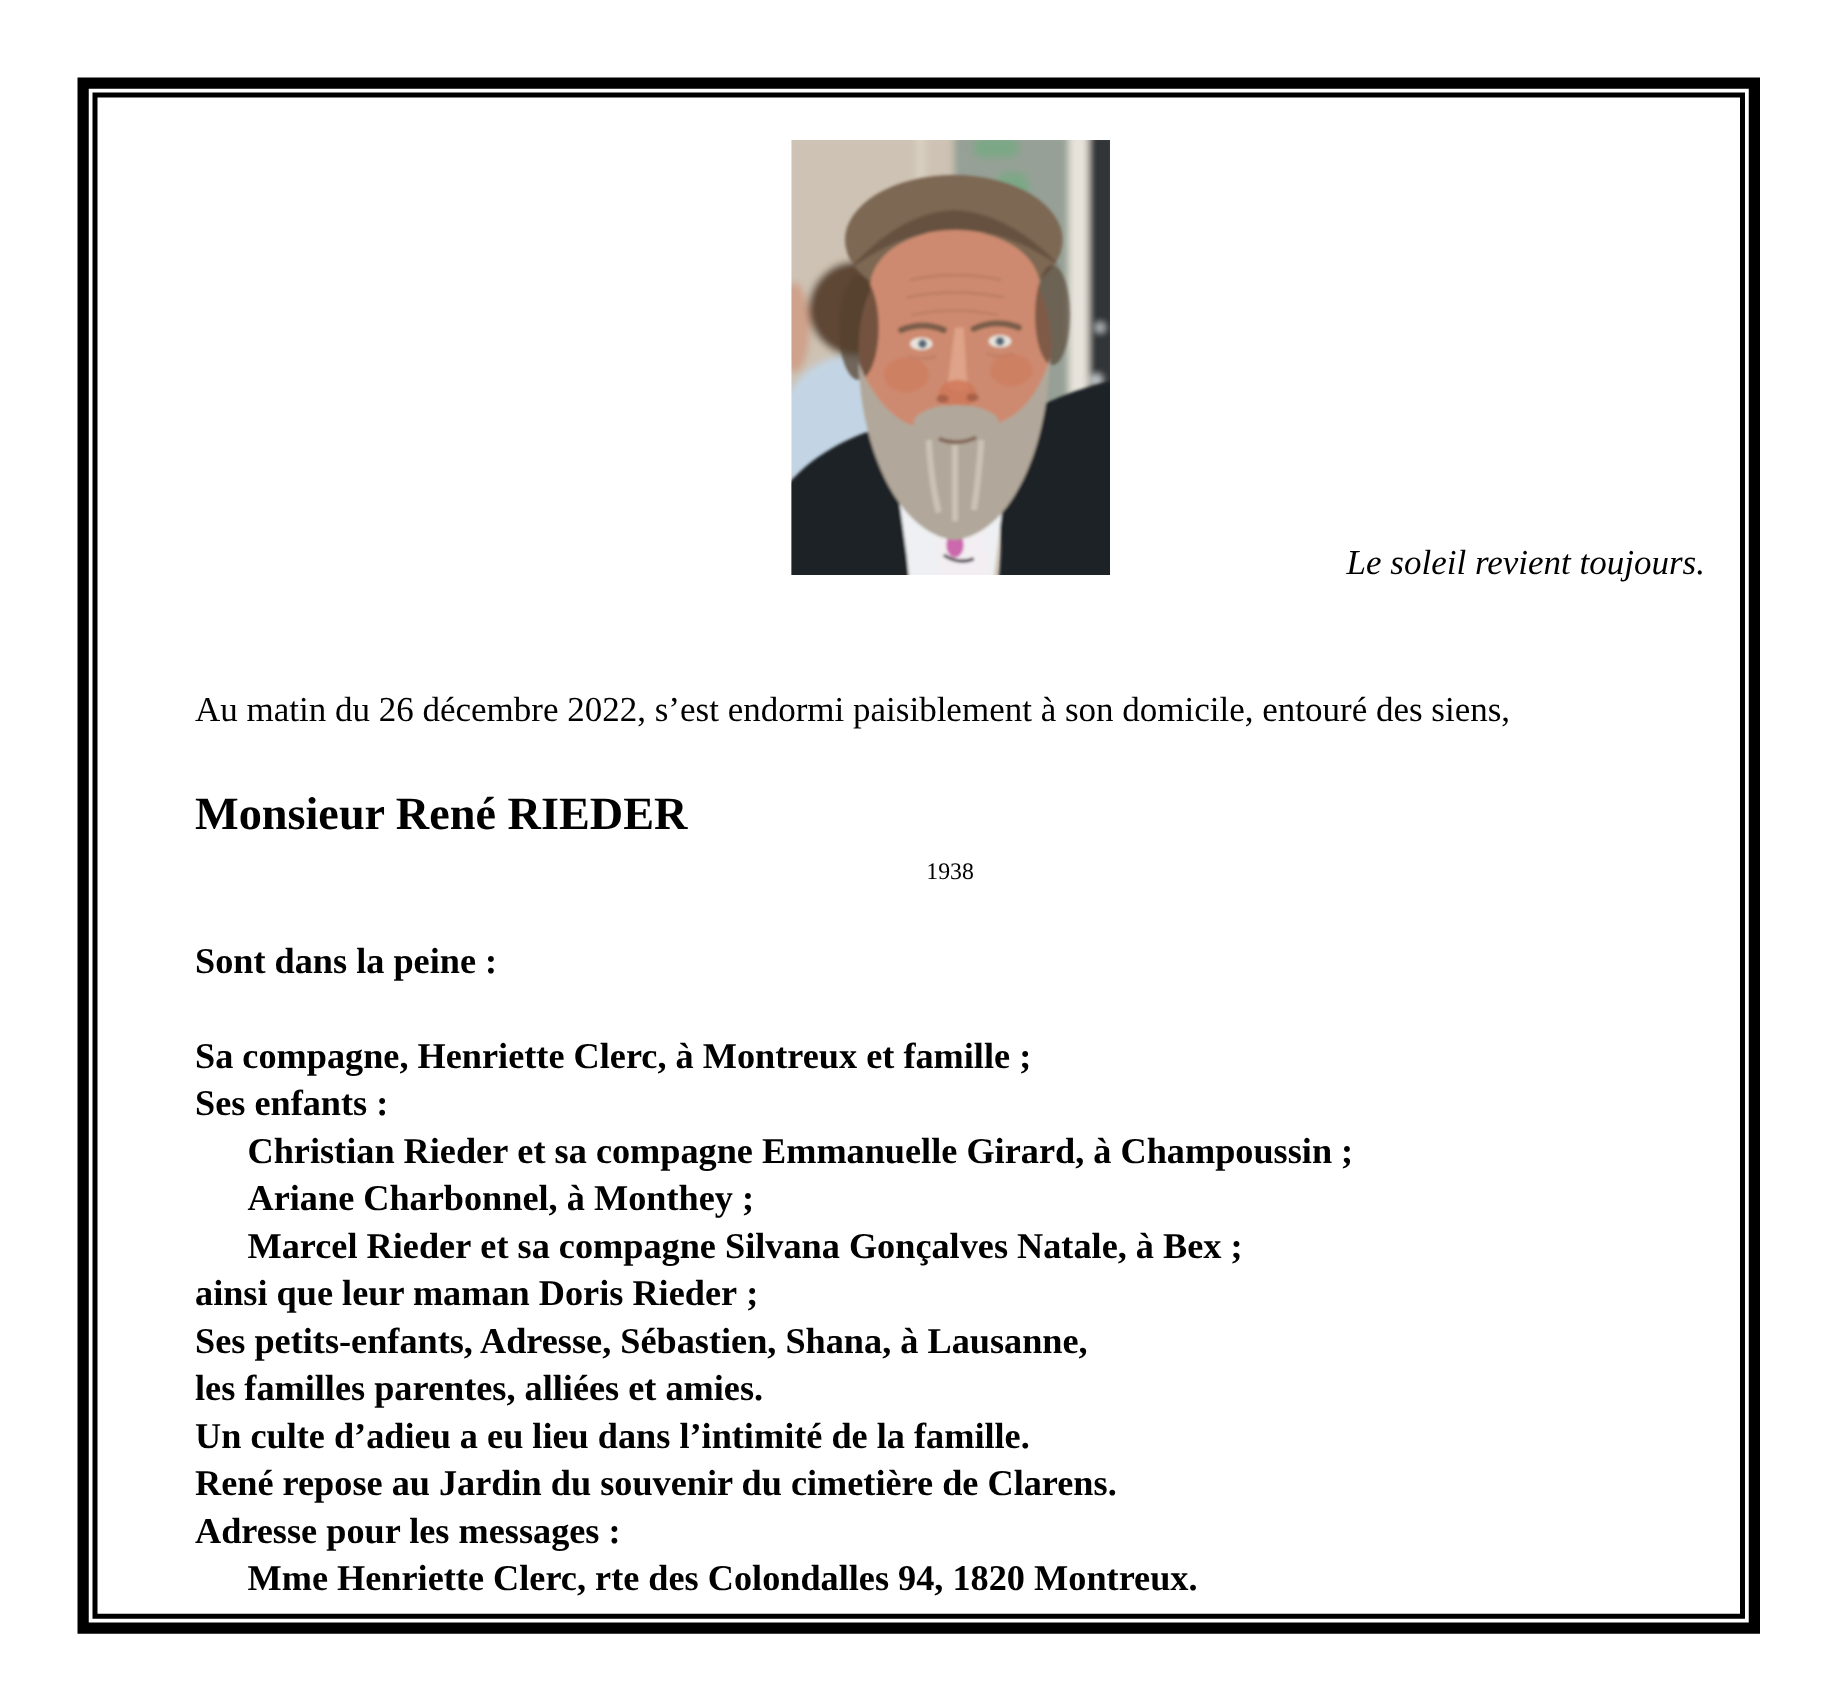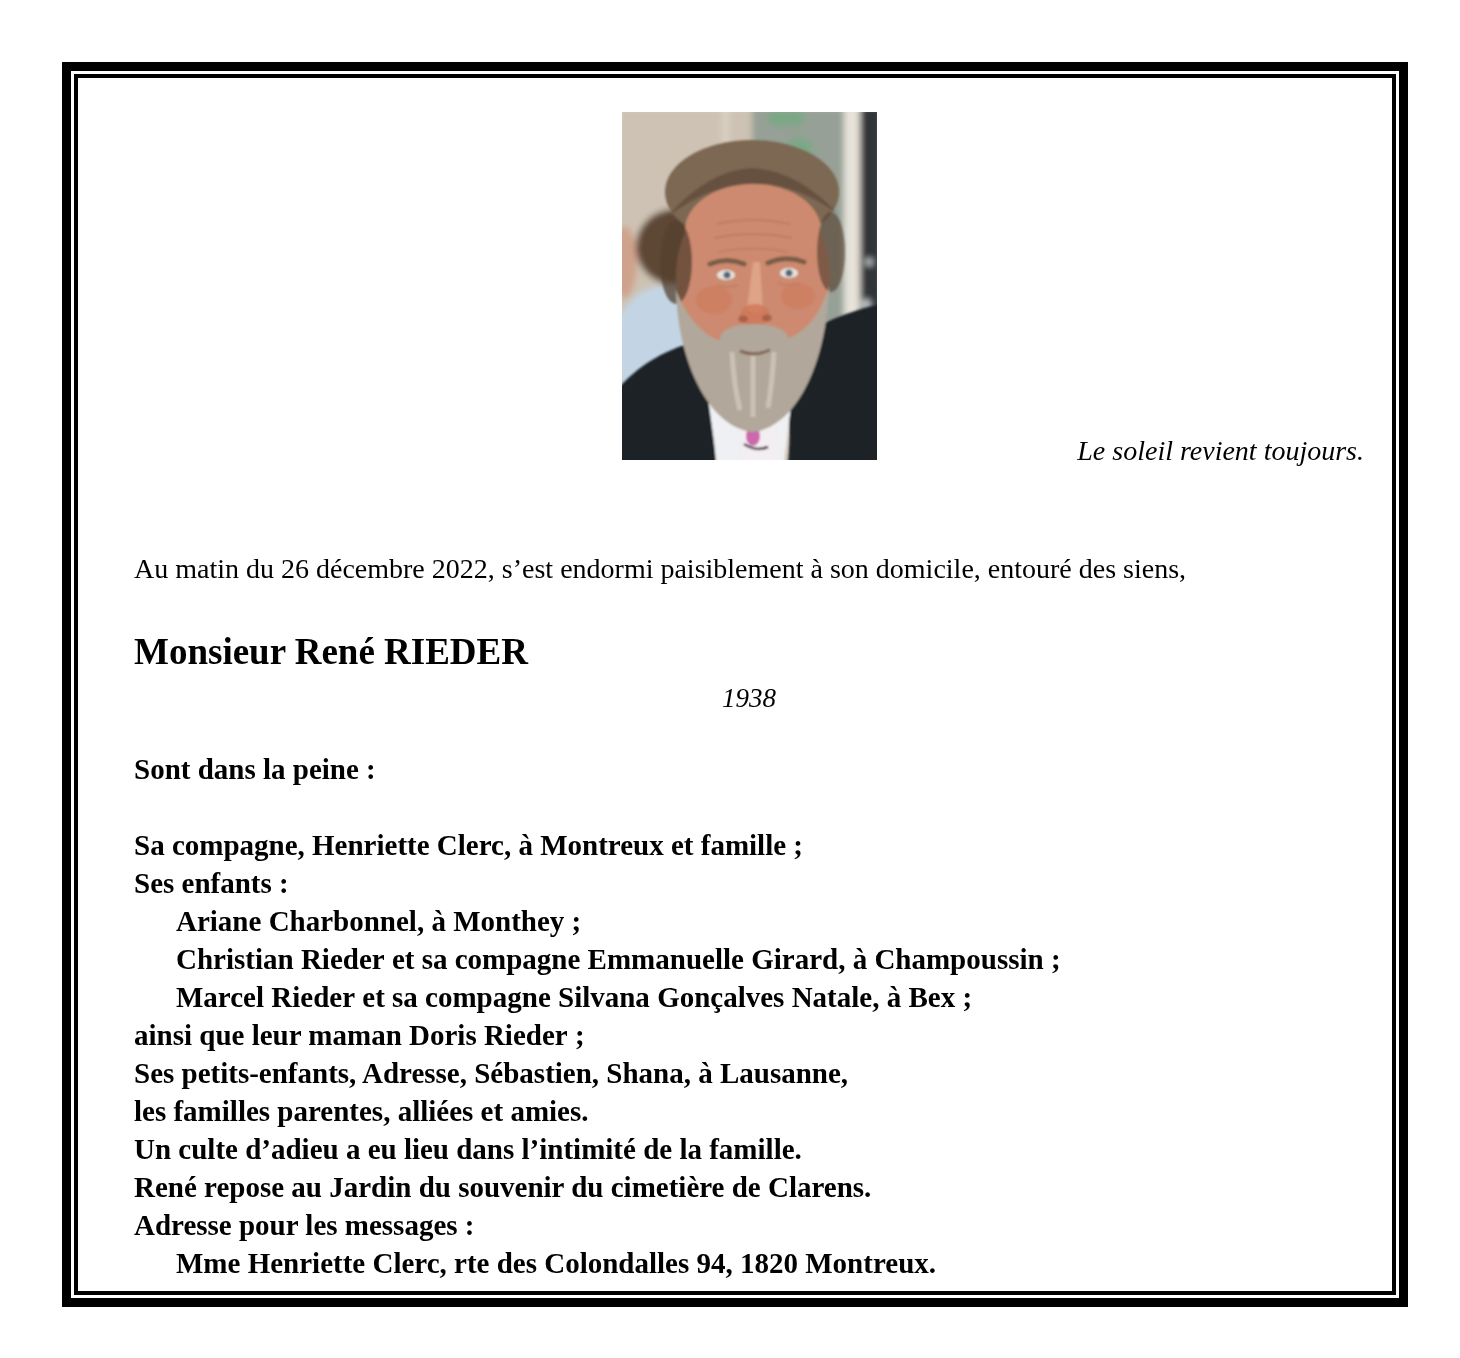"Le soleil revient toujours." .content { margin-left: none -> 22px }
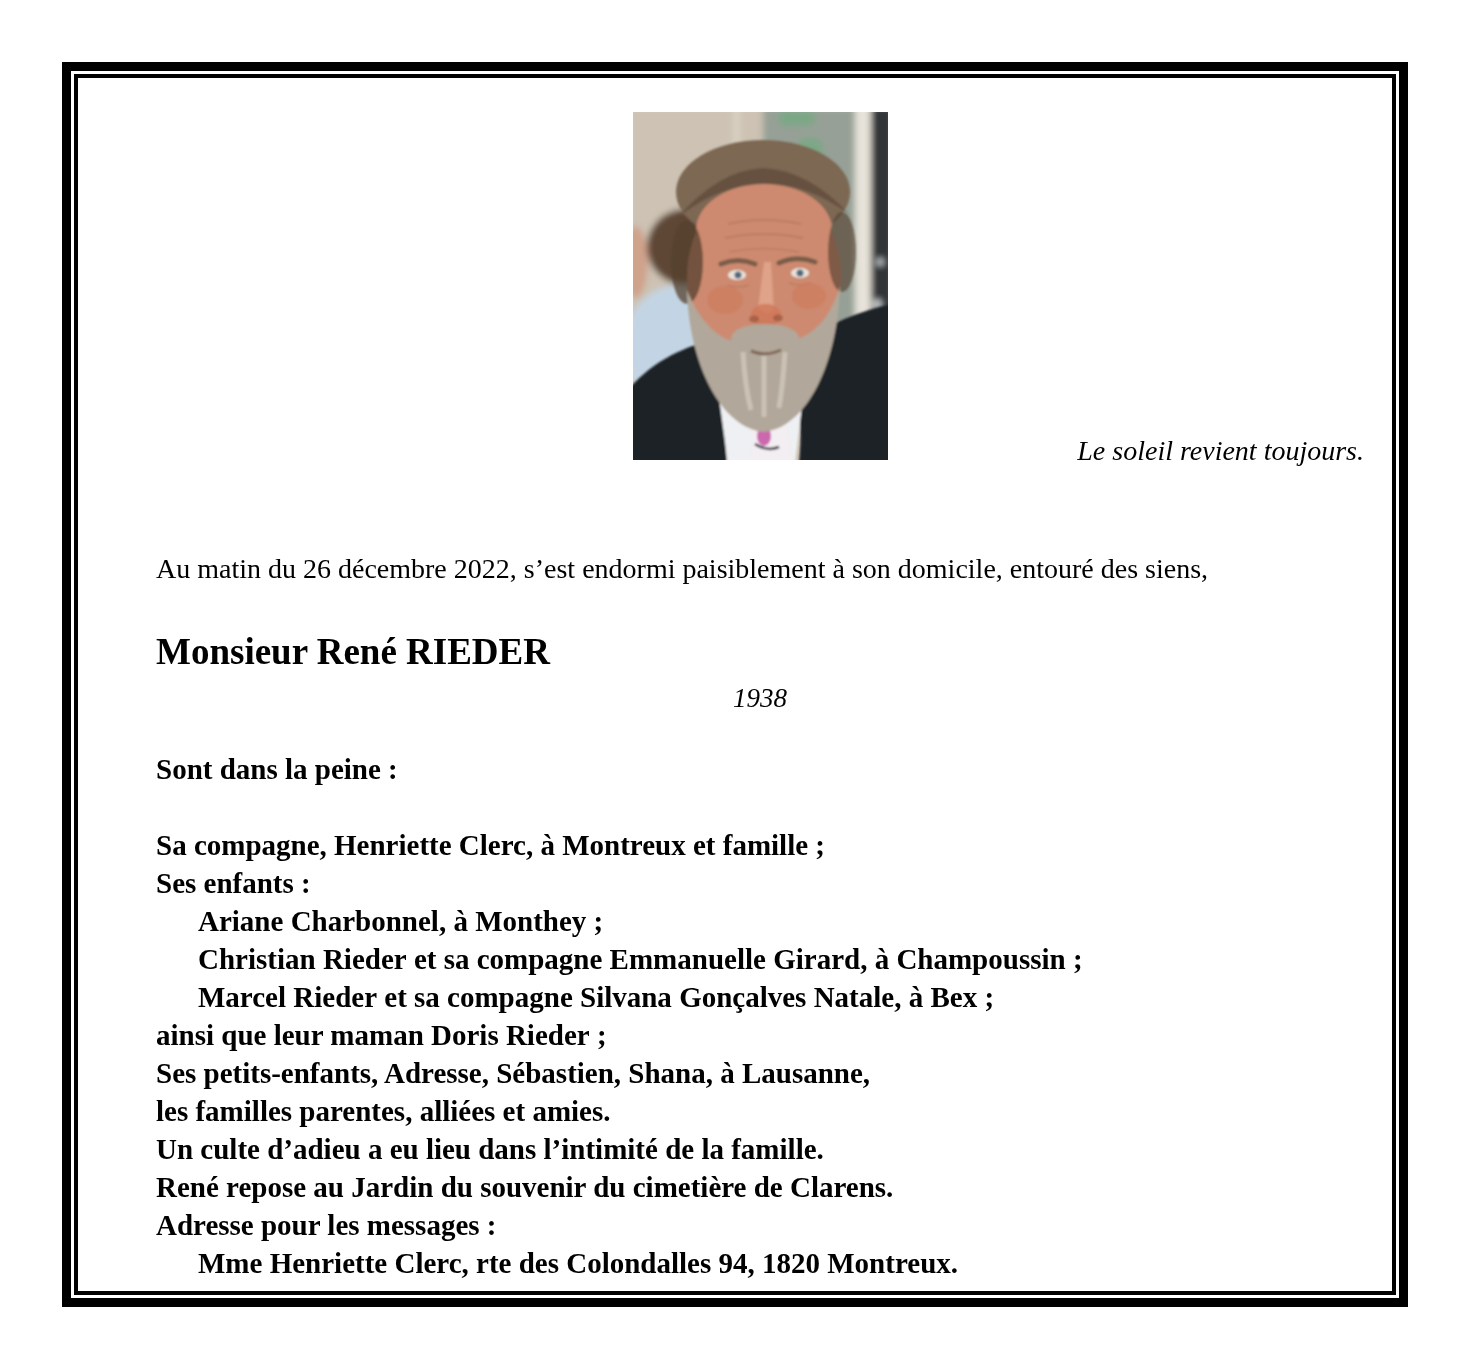"1938" .year { font-size: 27px -> 19px; font-style: italic -> none }
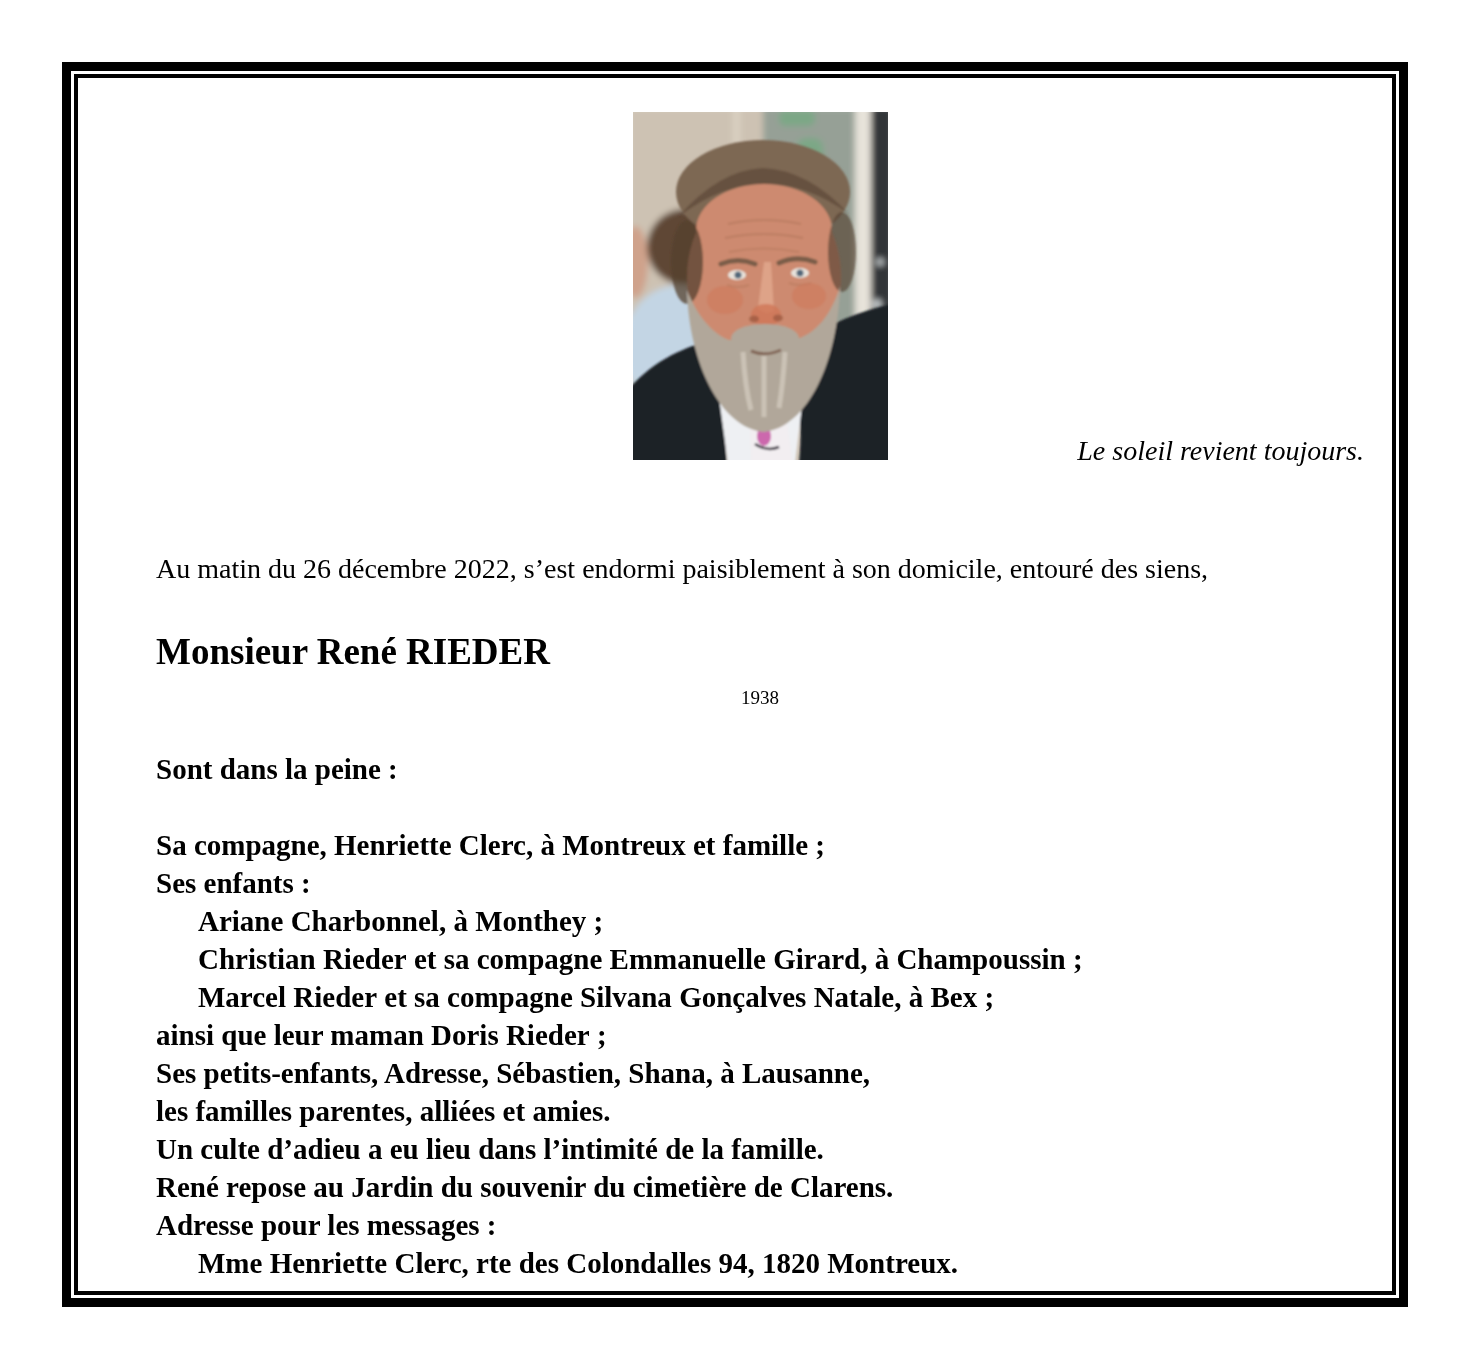"Ariane Charbonnel, à Monthey ;" p.indent { order: before "Christian Rieder et sa compagne" -> after "Christian Rieder et sa compagne" }
